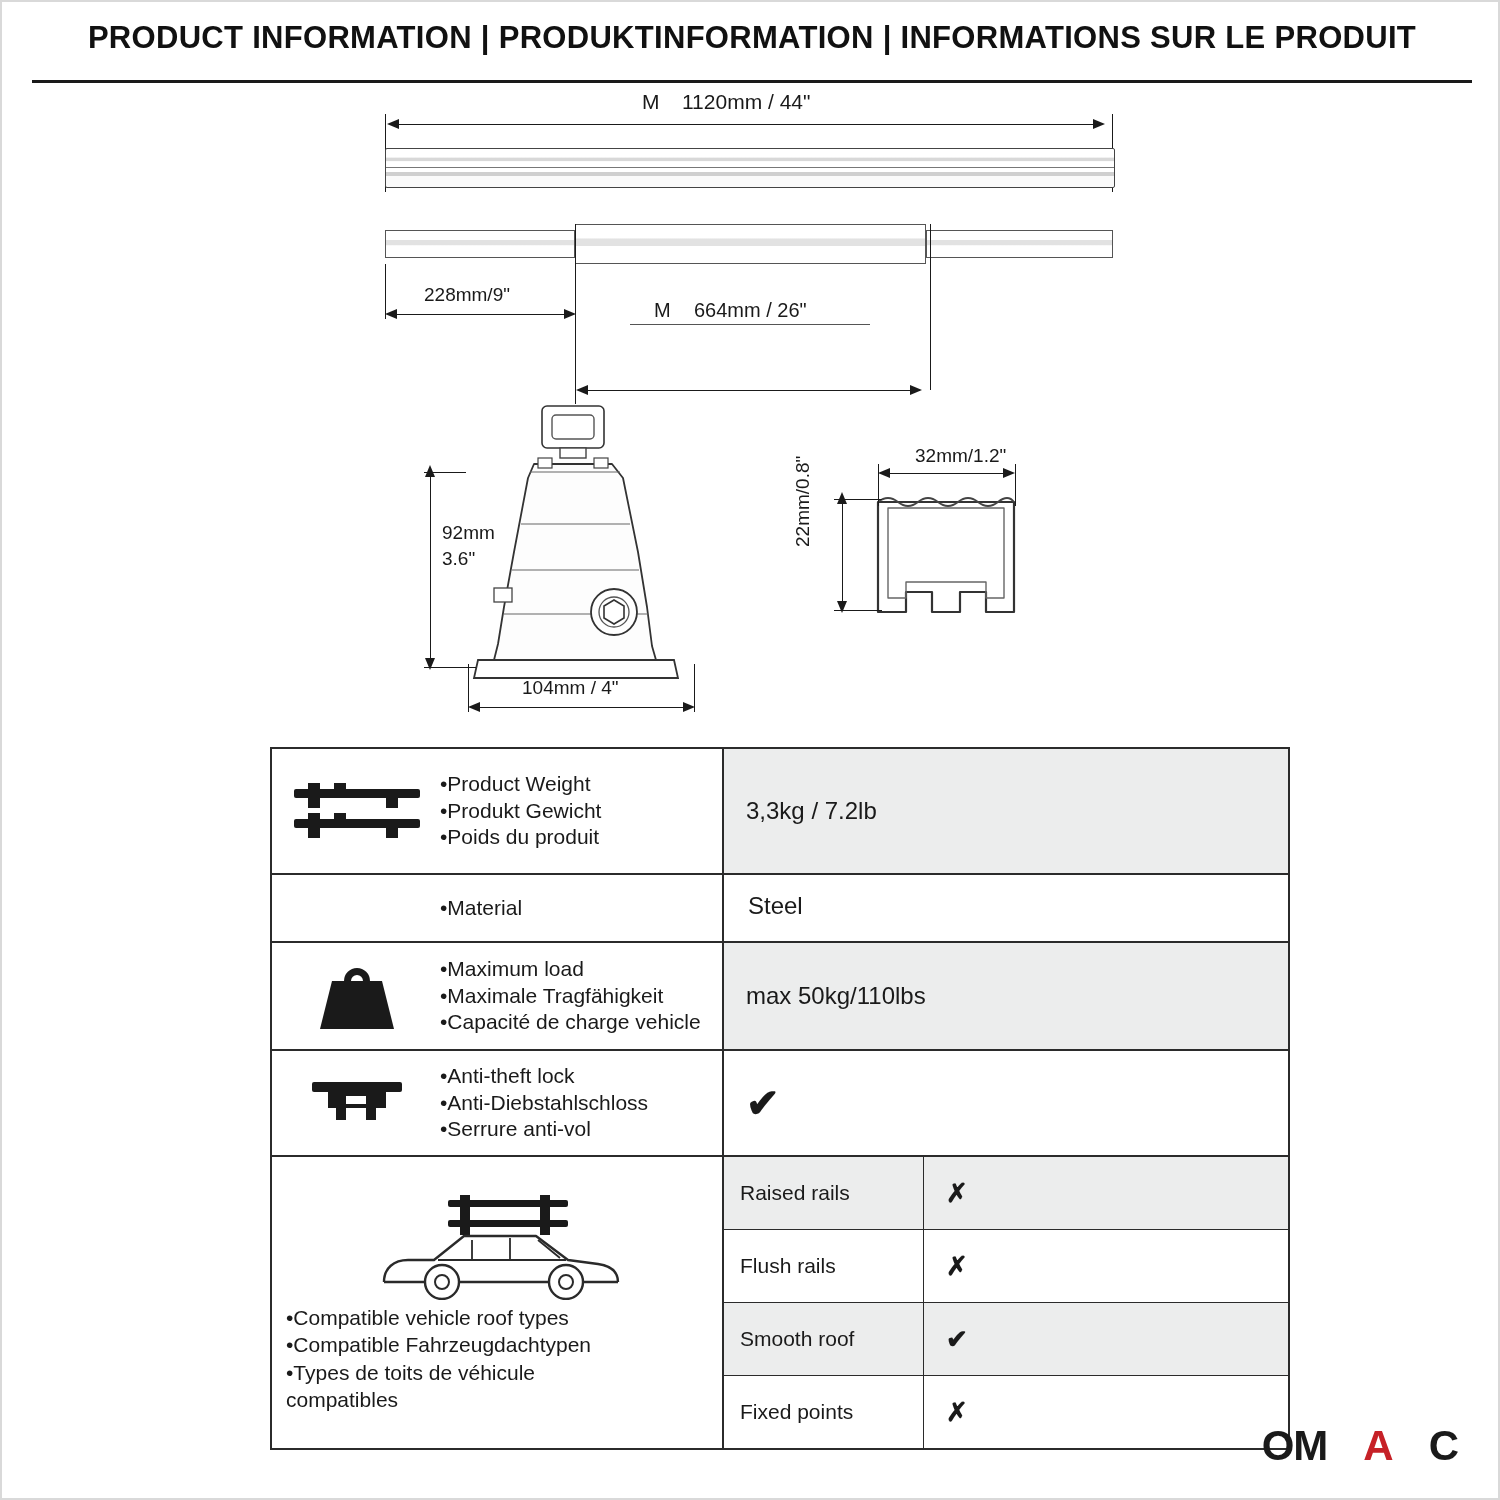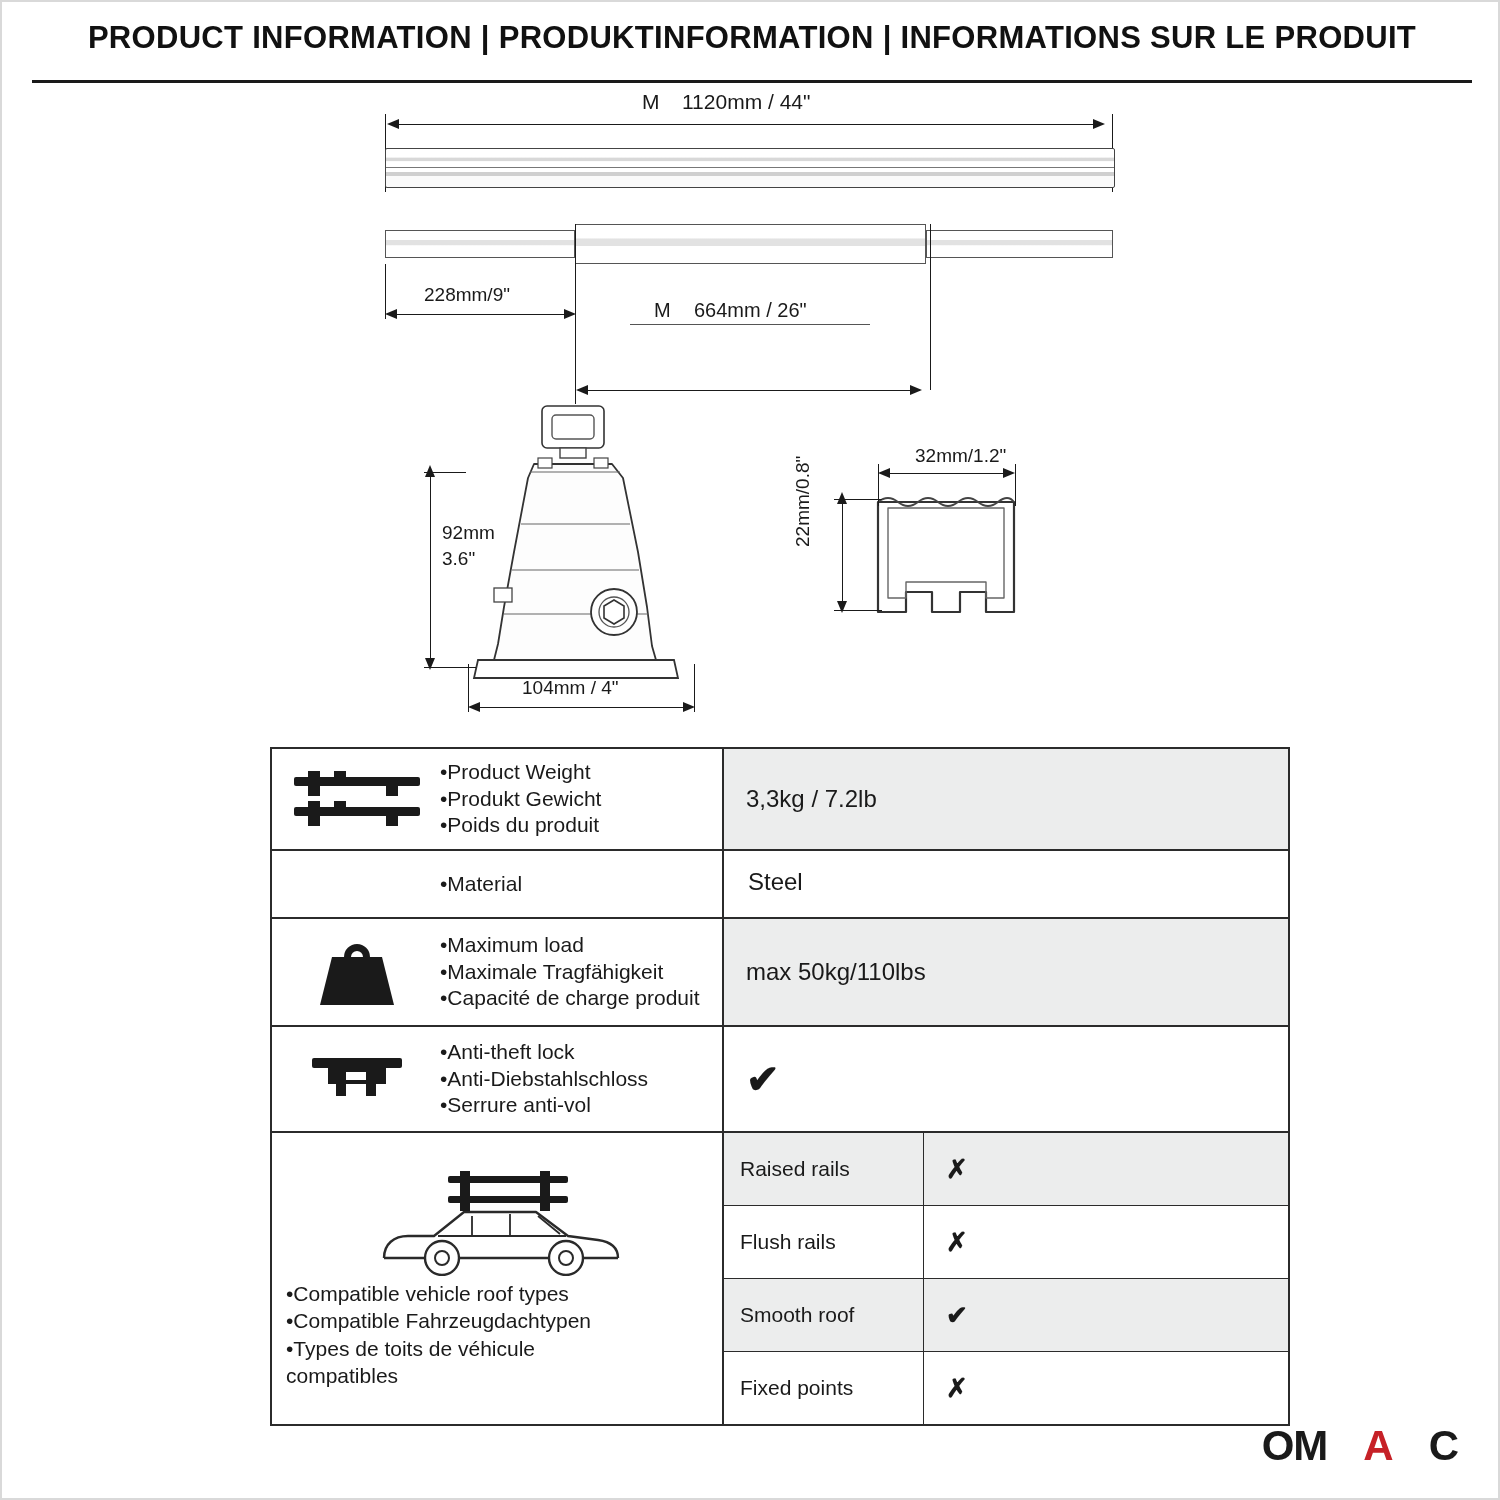"3,3kg / 7.2lb" div.cell-right { height: 100px -> 124px }
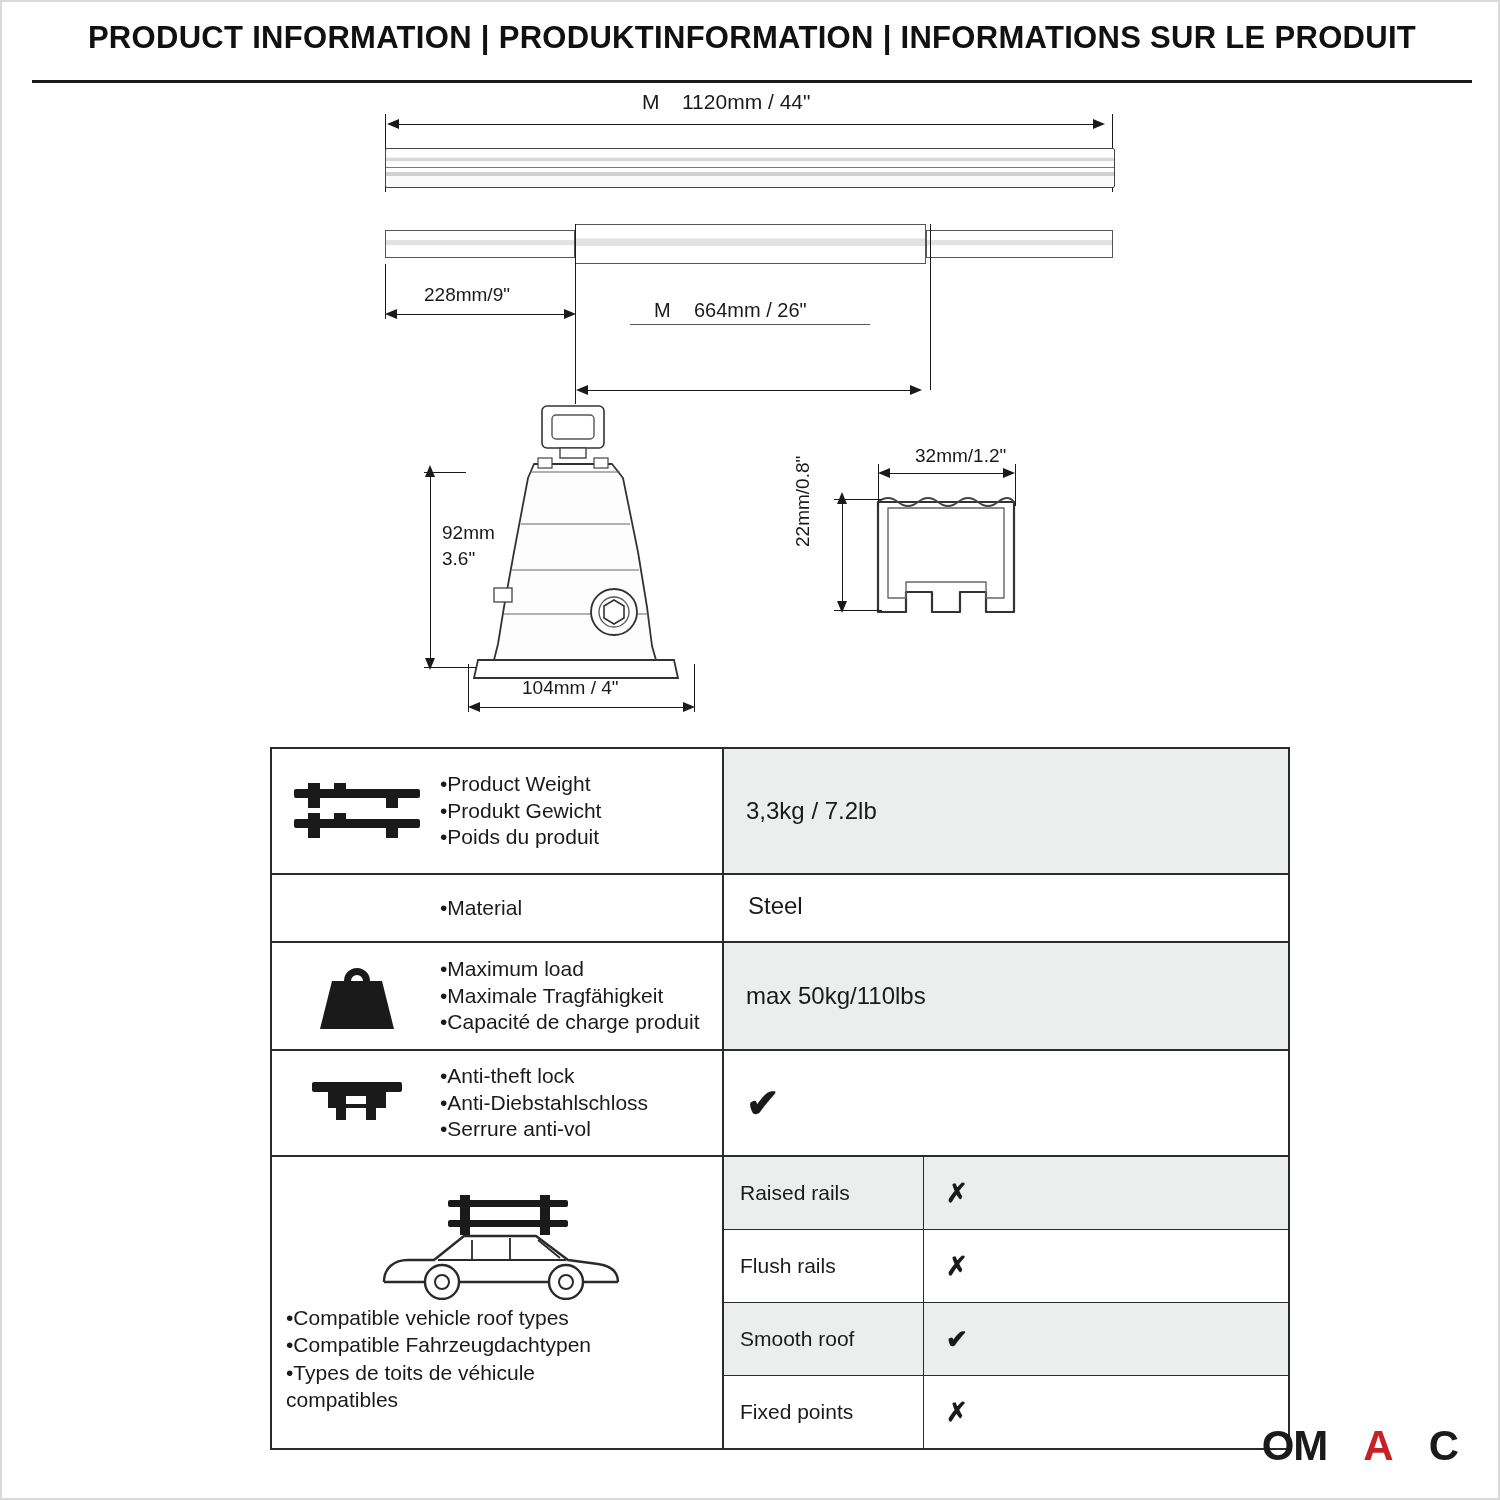"•Capacité de charge produit" div { text: produit -> vehicle }
